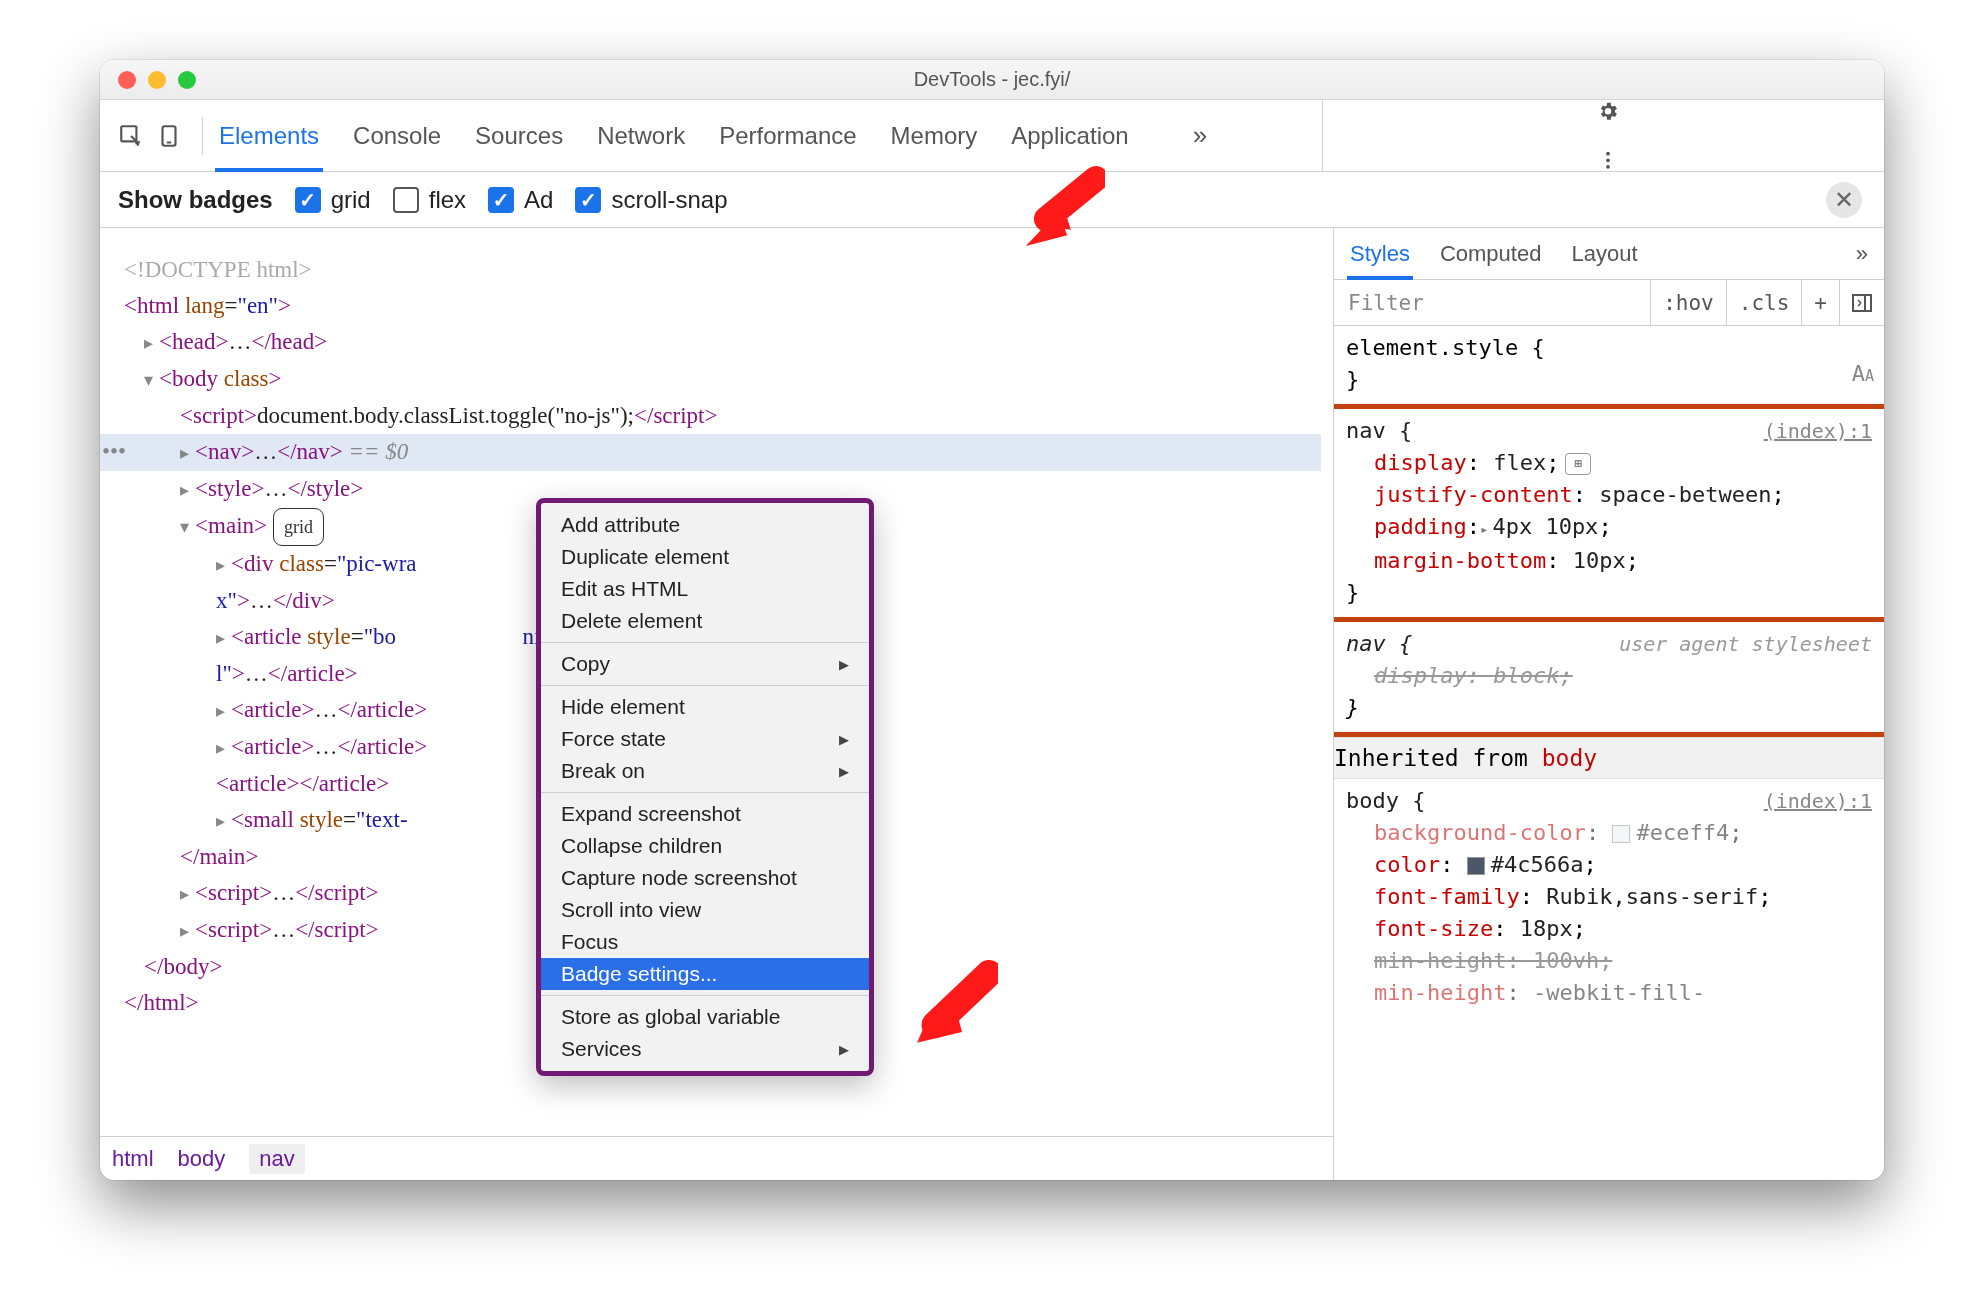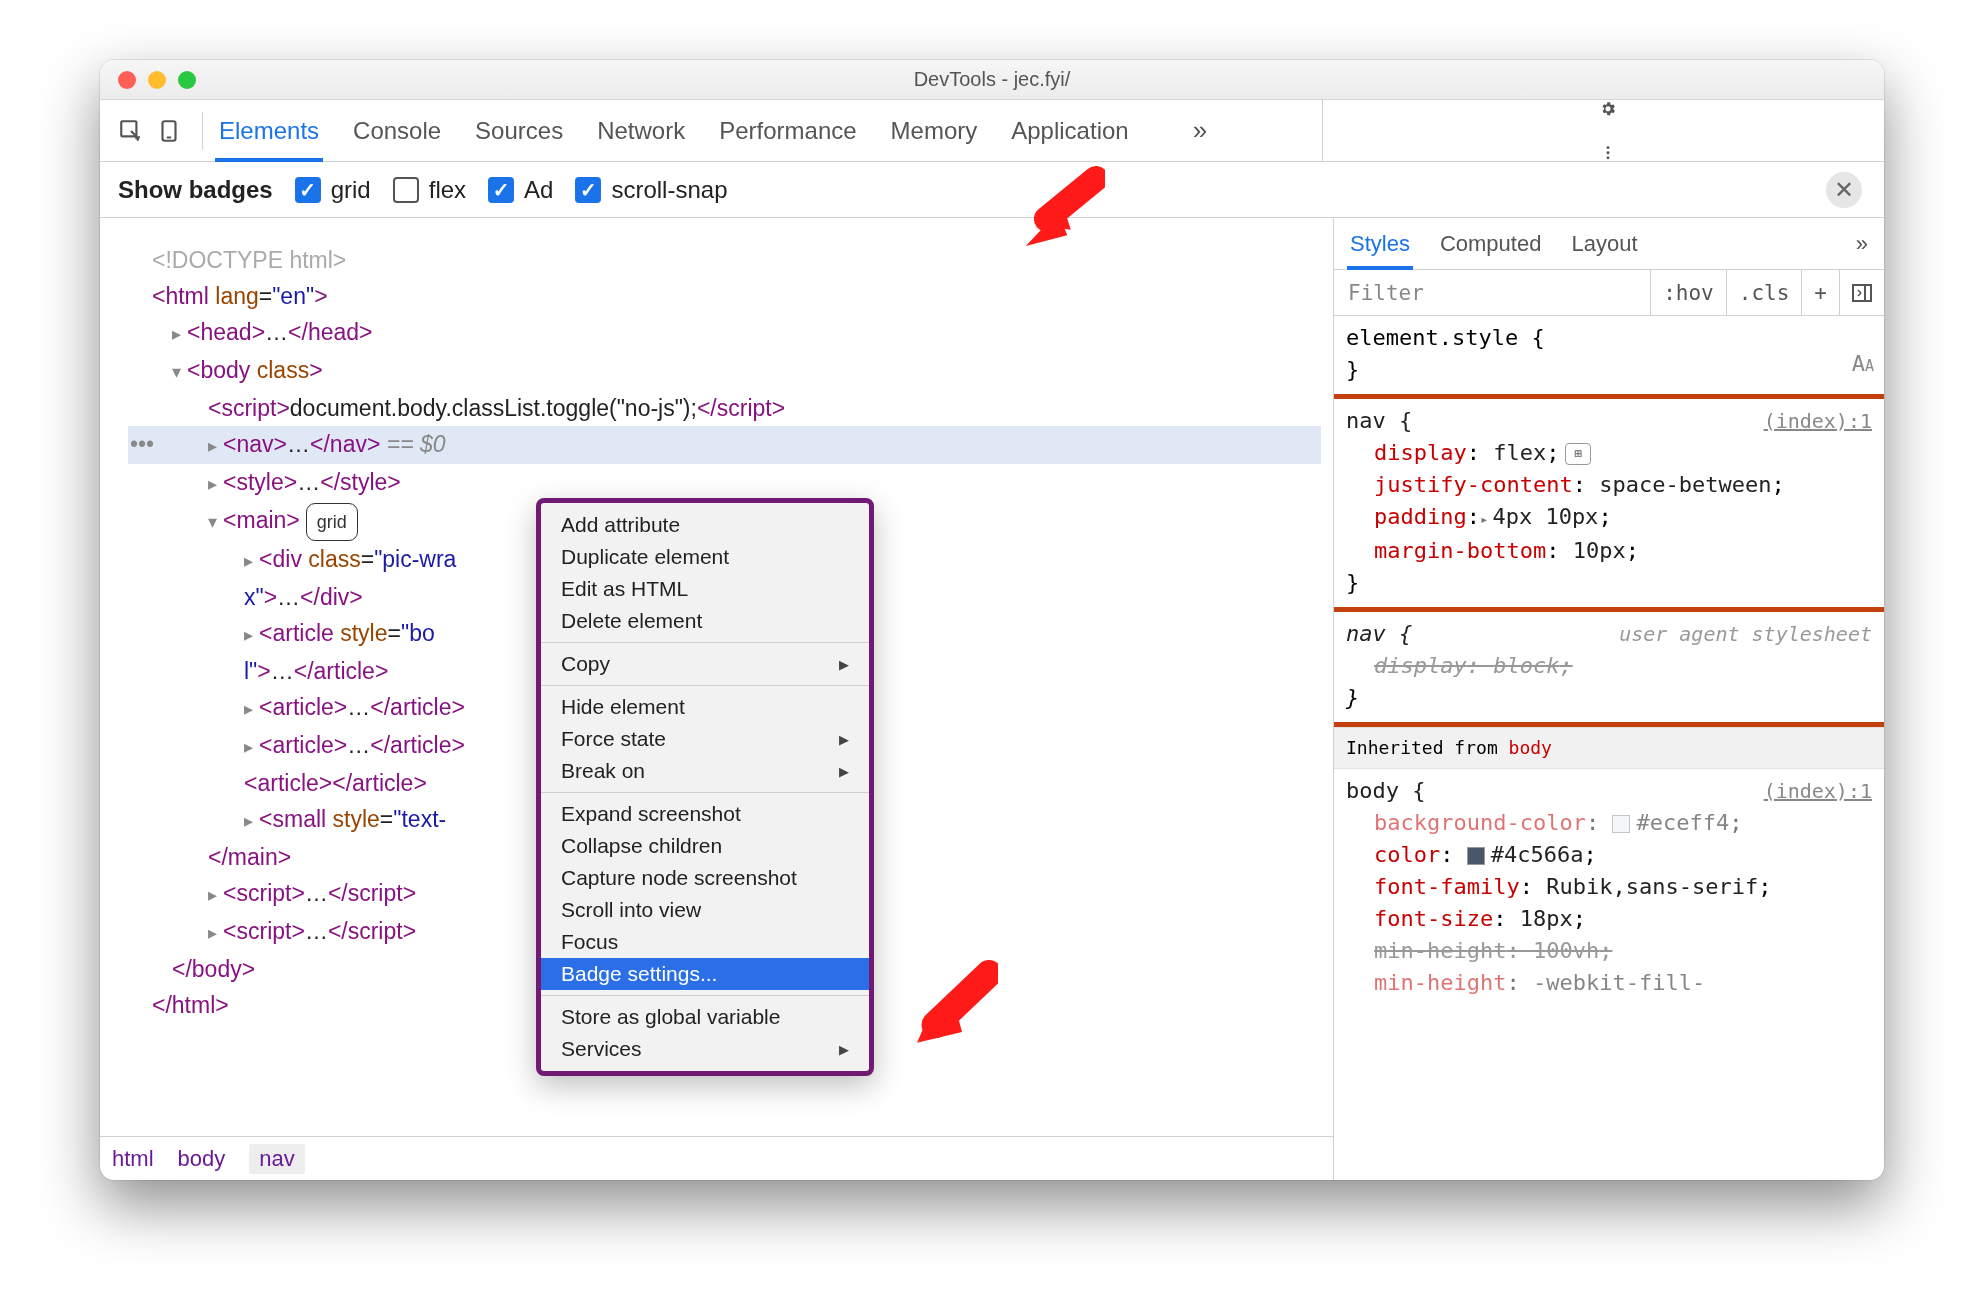"Elements" .topbar { height: 62px -> 72px }
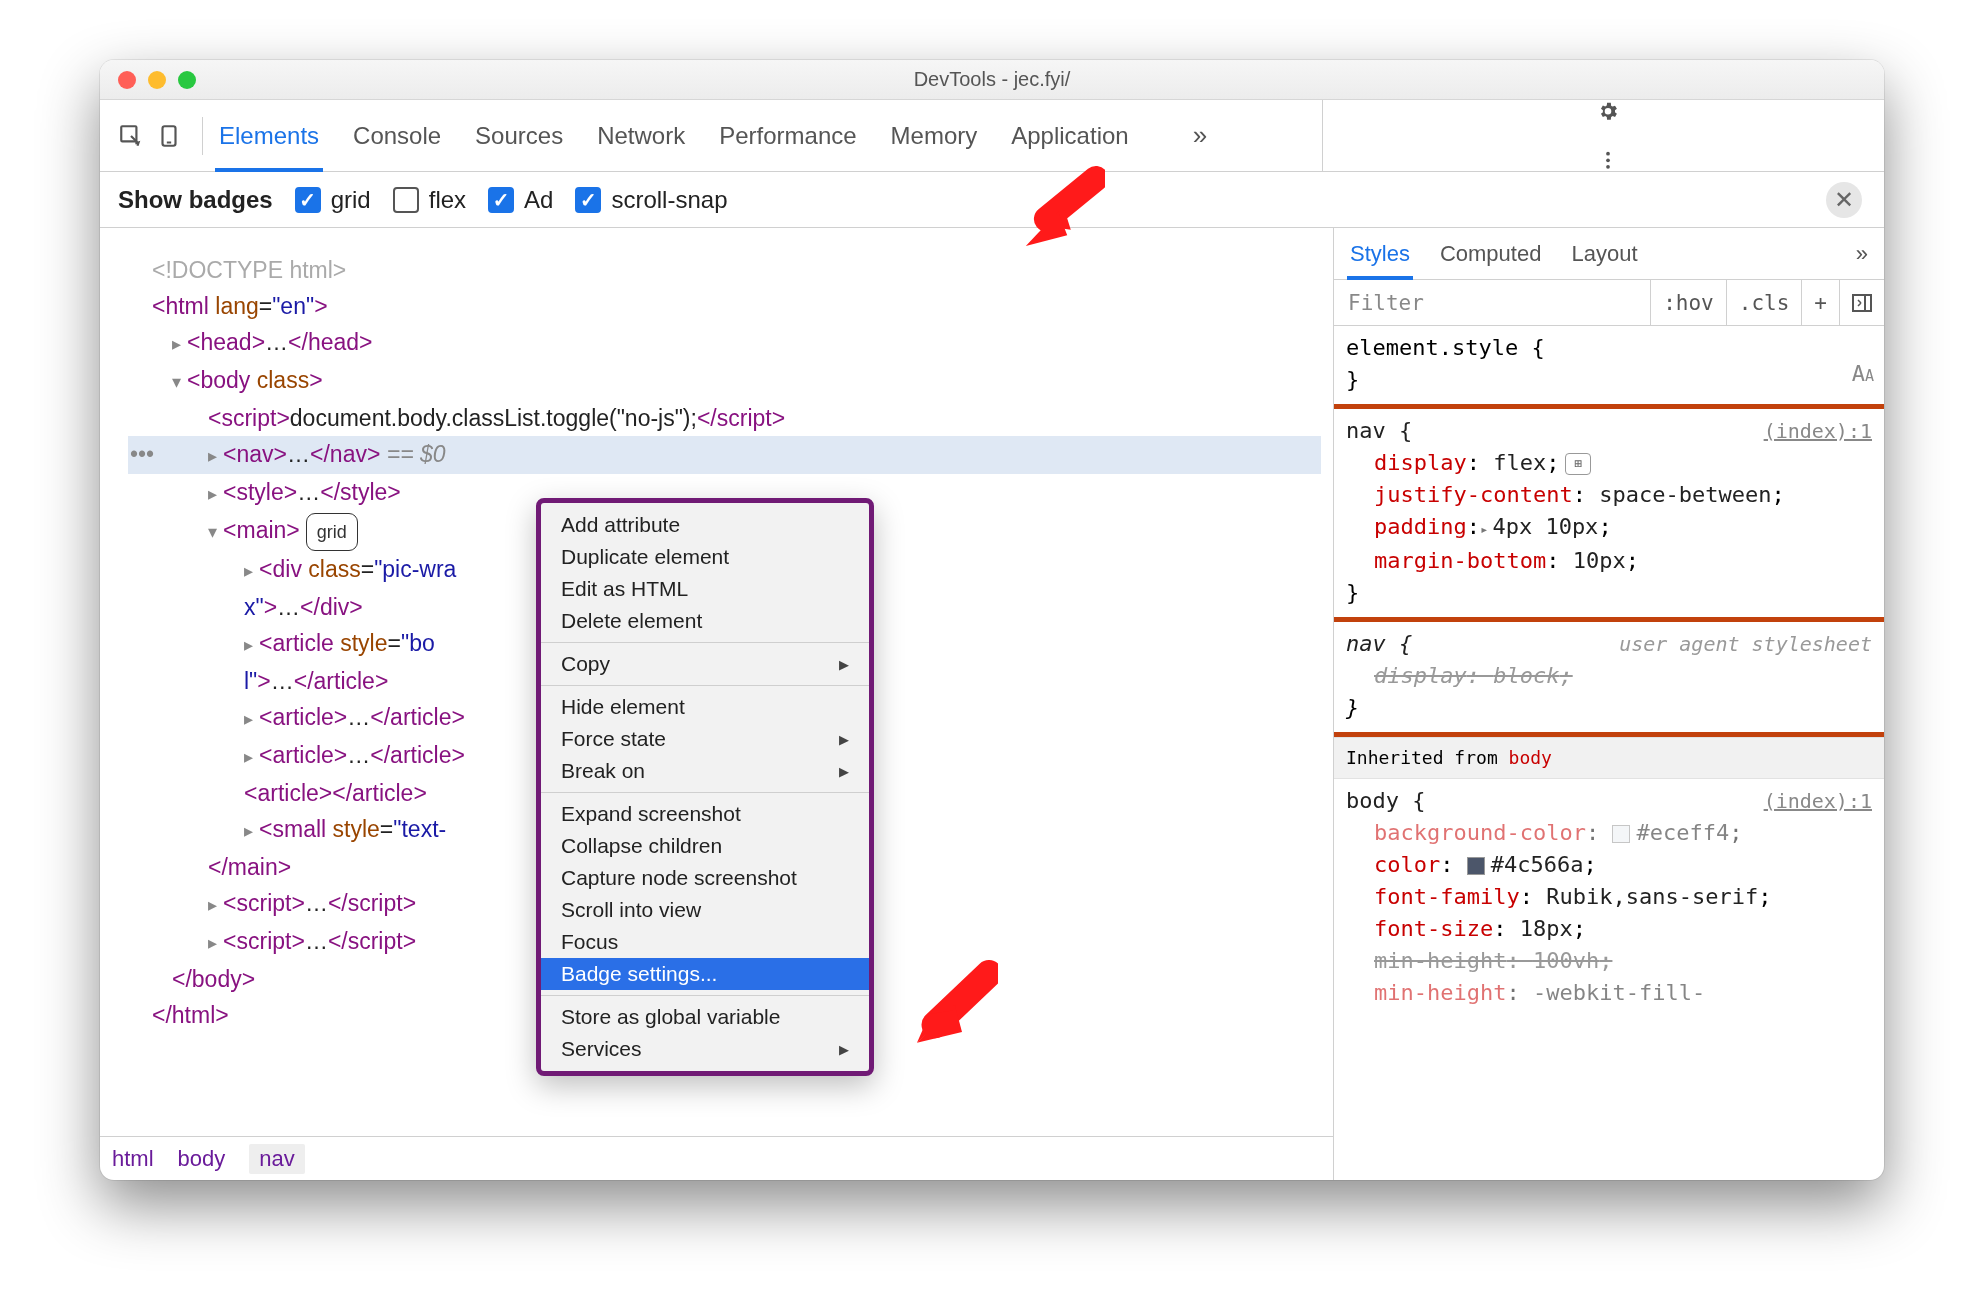"<!DOCTYPE html>" .dom { font-family: Liberation Sans, sans-serif -> Liberation Serif, serif; margin-left: 28px -> none }
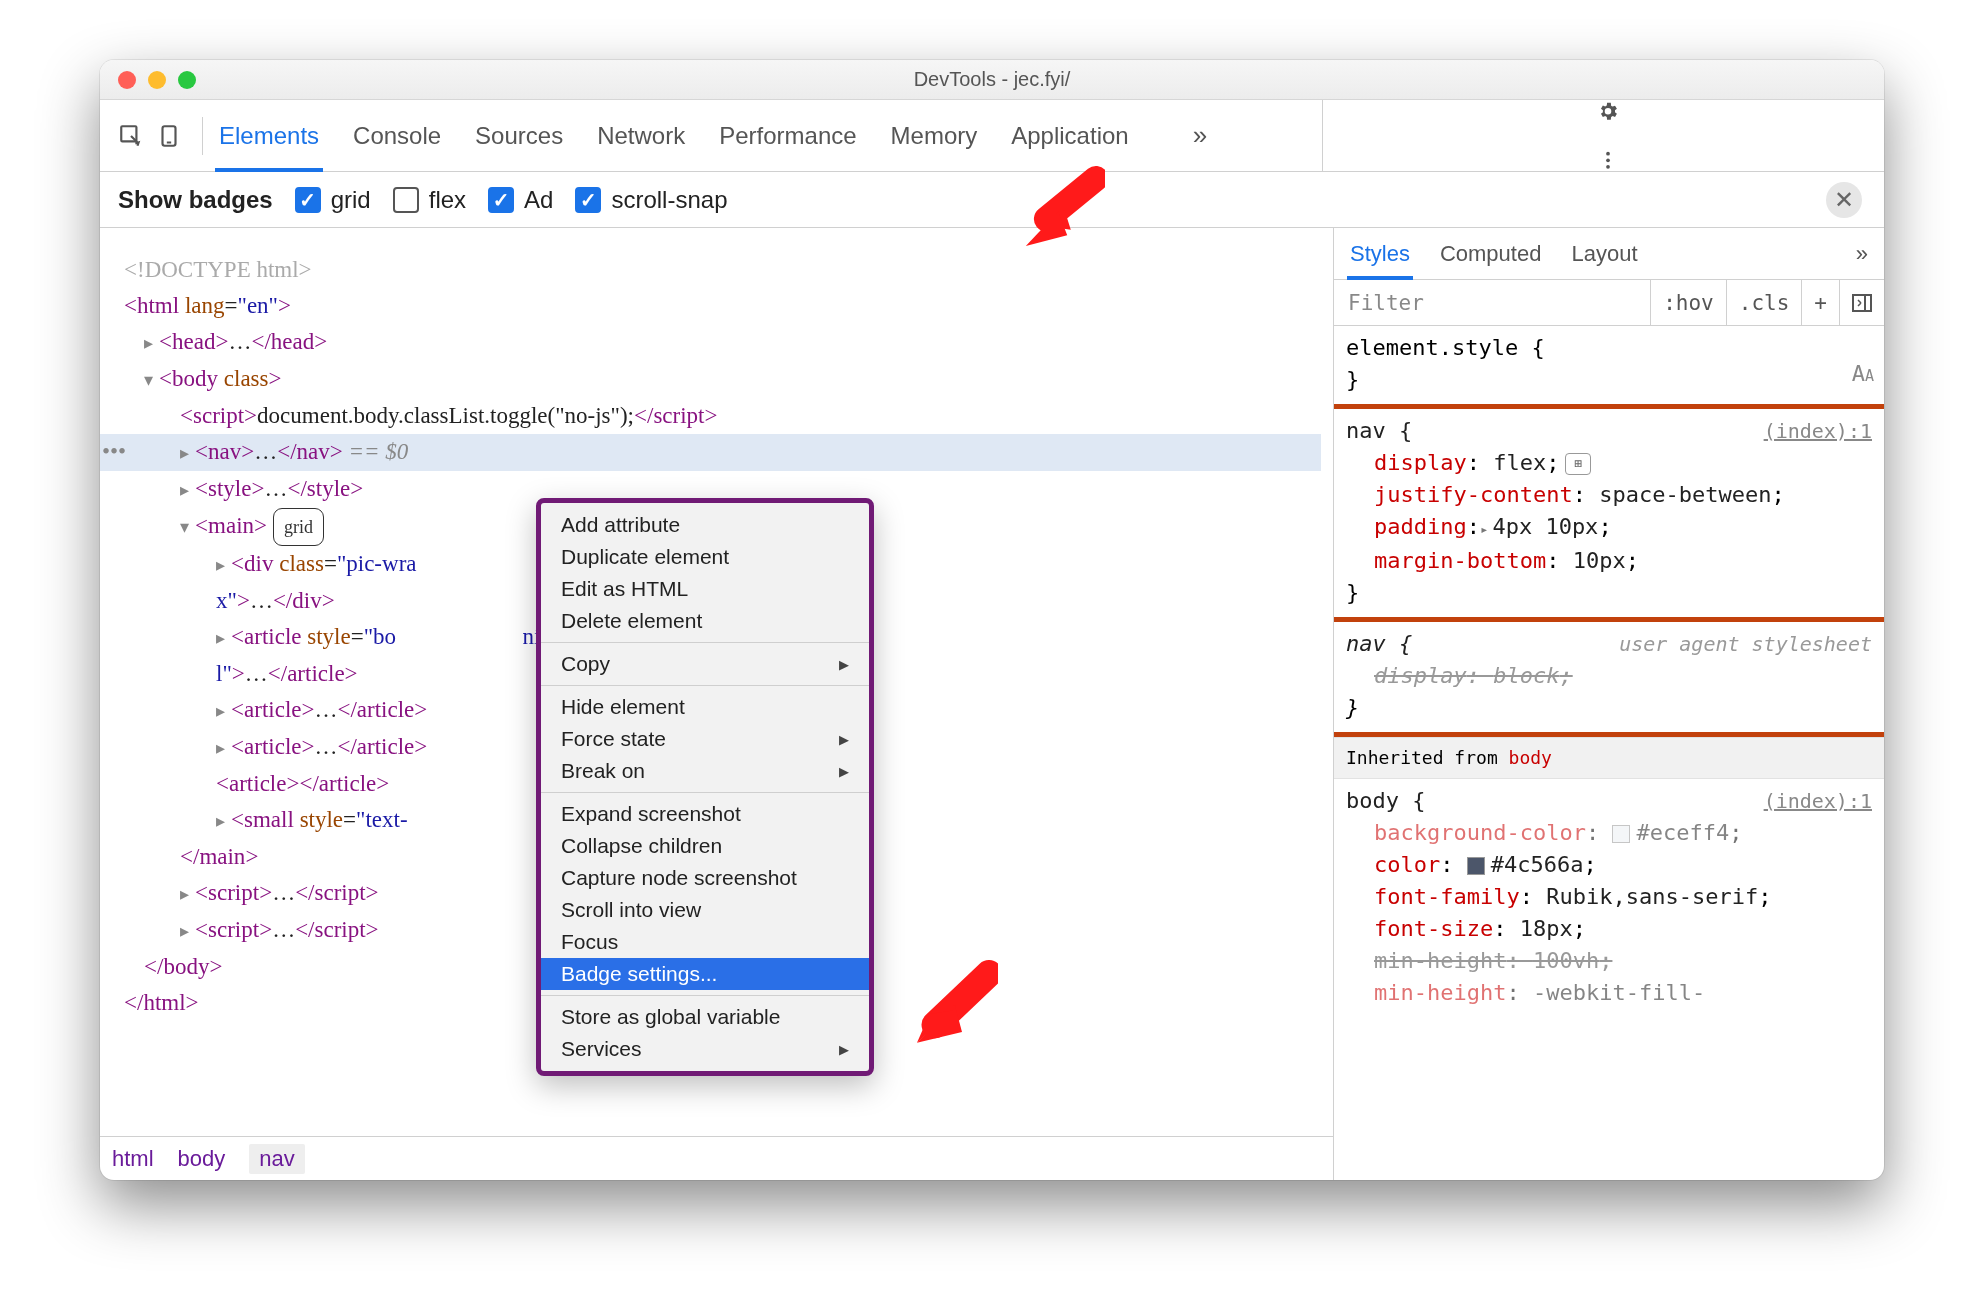"Inherited from body" .inheritrow { font-size: 18px -> 23px; padding: 4px 12px -> 4px 0 }
